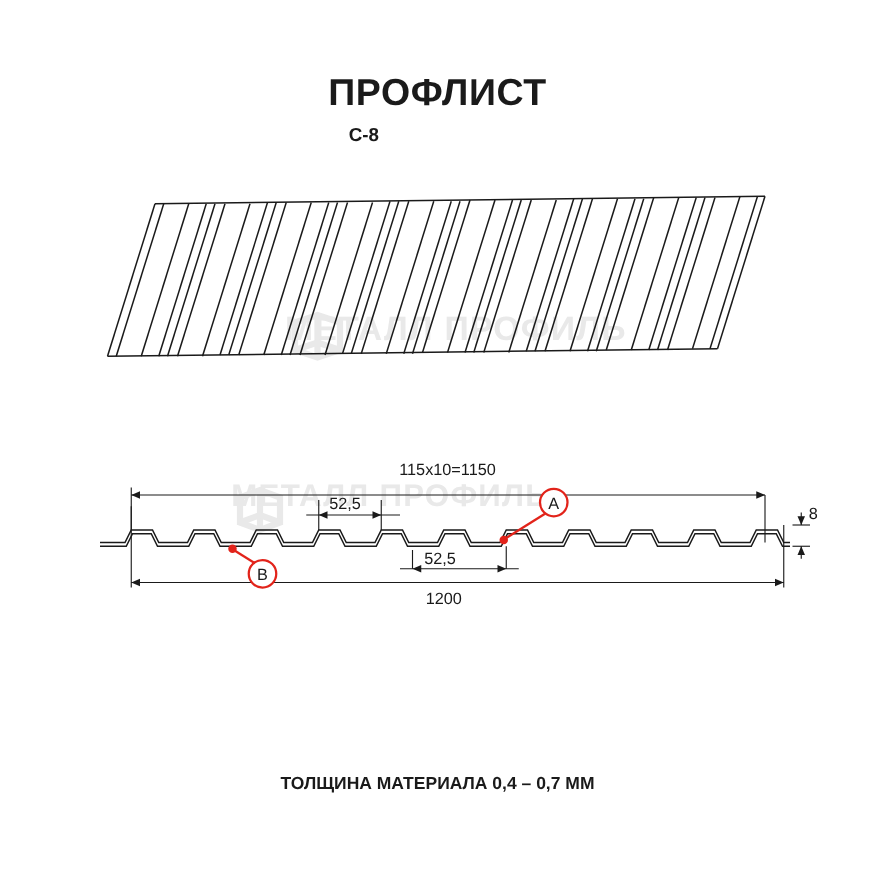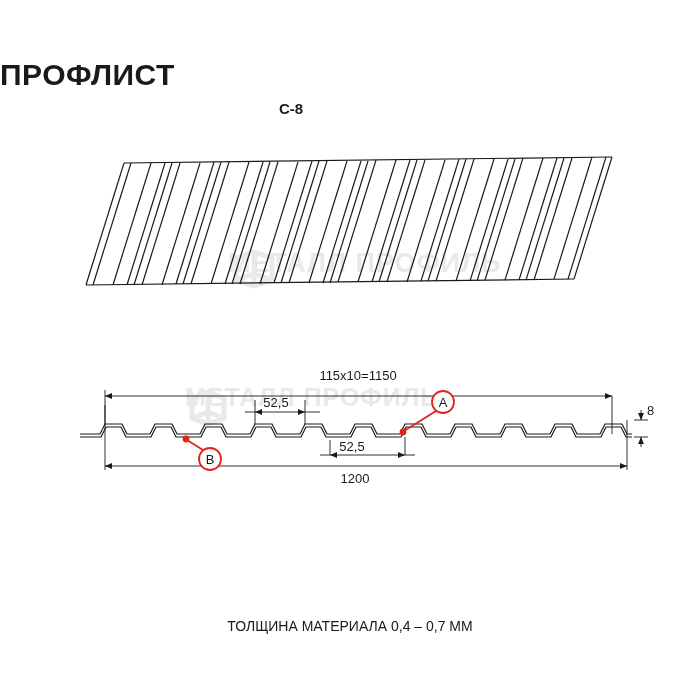"ПРОФЛИСТ" .title { text-align: none -> center }
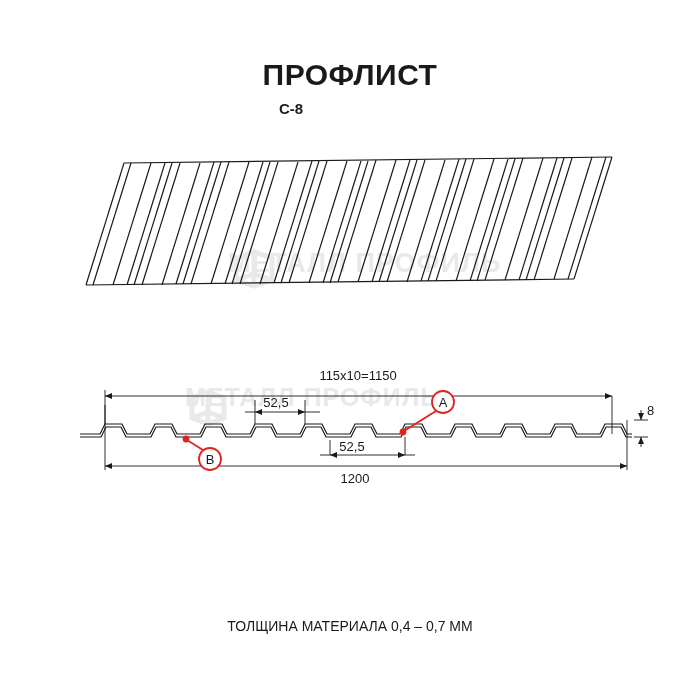"ТОЛЩИНА МАТЕРИАЛА 0,4 – 0,7" .footnote { font-weight: normal -> bold }
